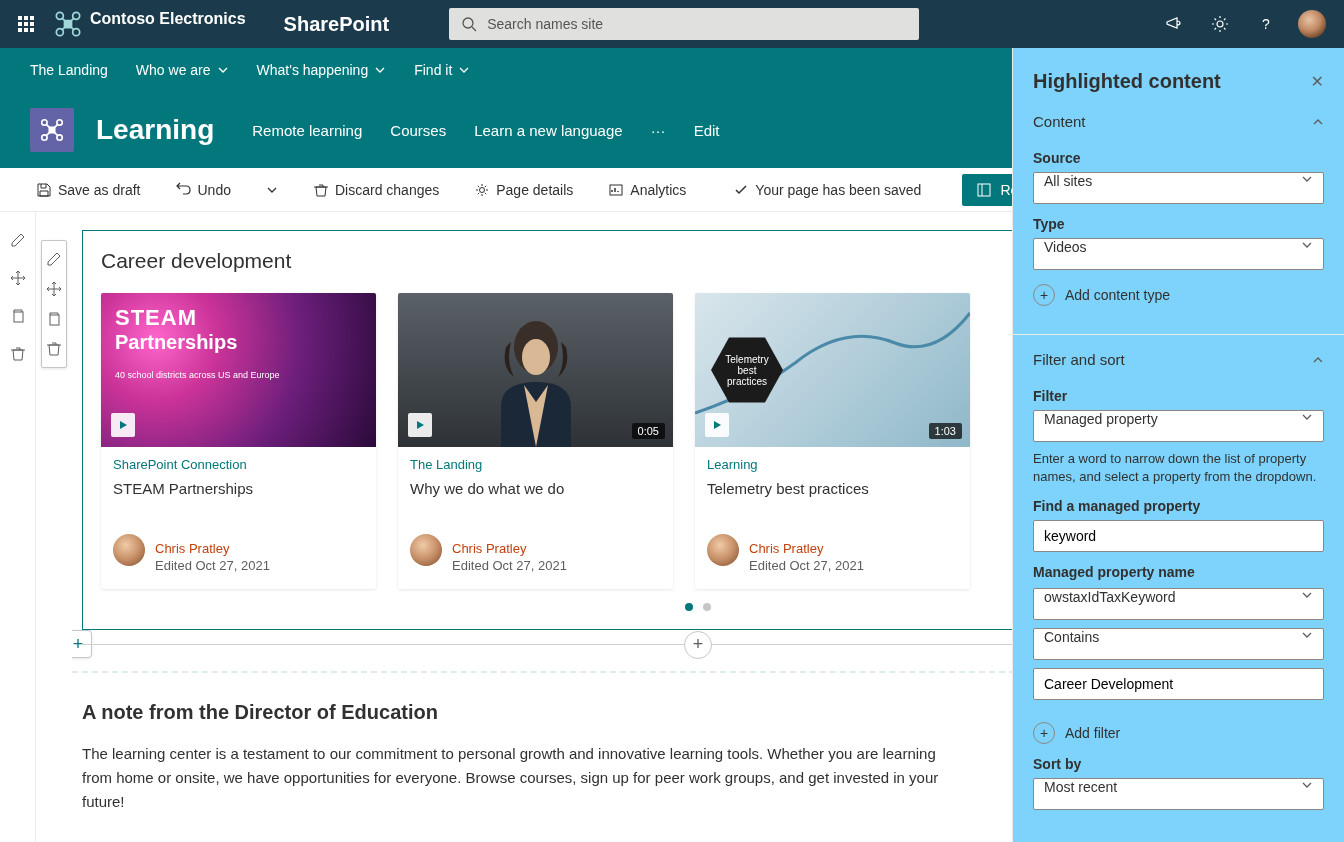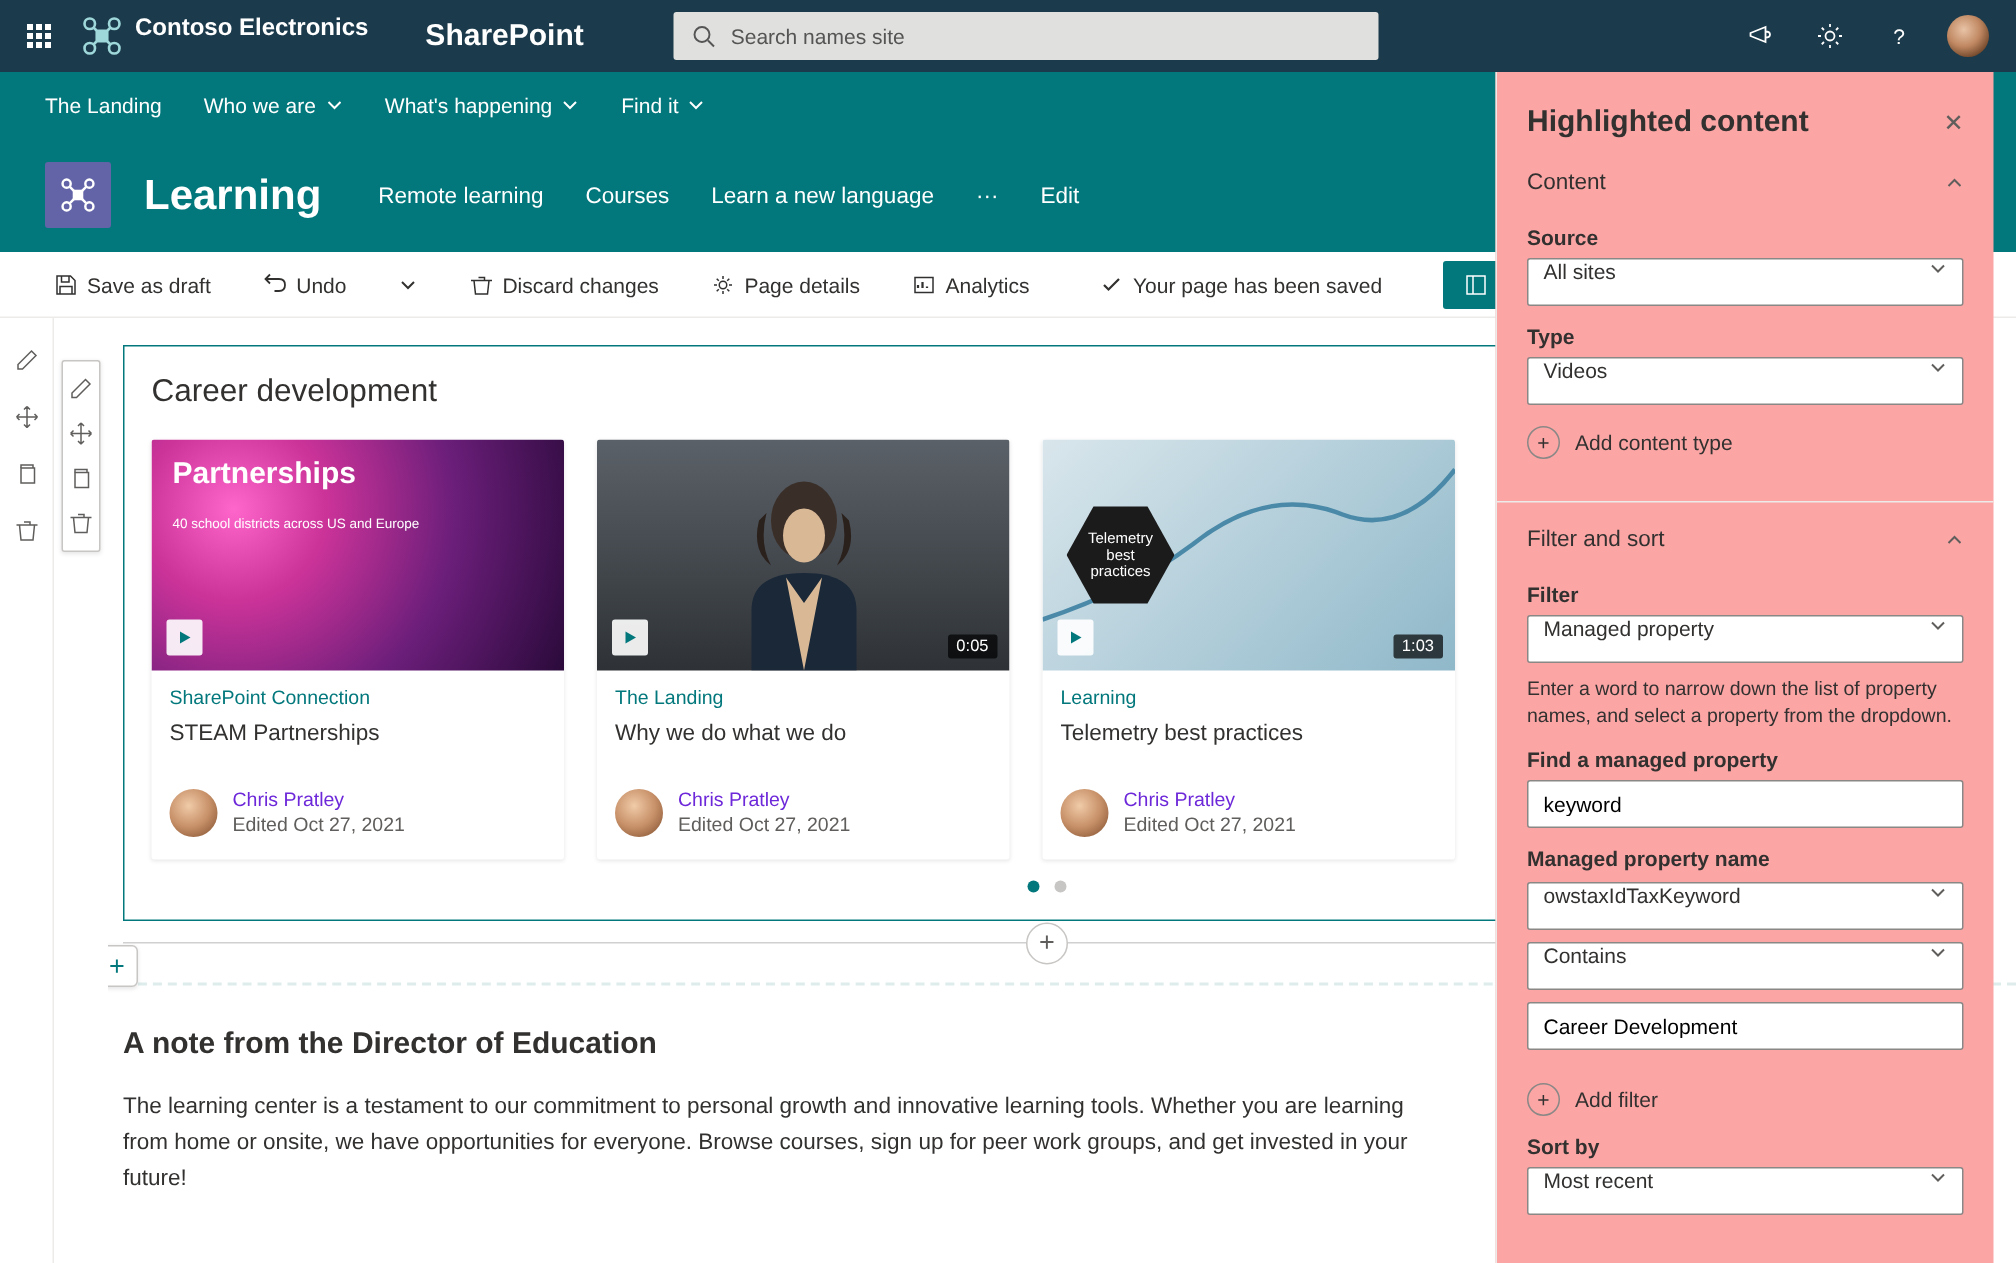"Highlighted content" .panel { background: #fca5a5 -> #7dd3fc; right: 15px -> 0 }
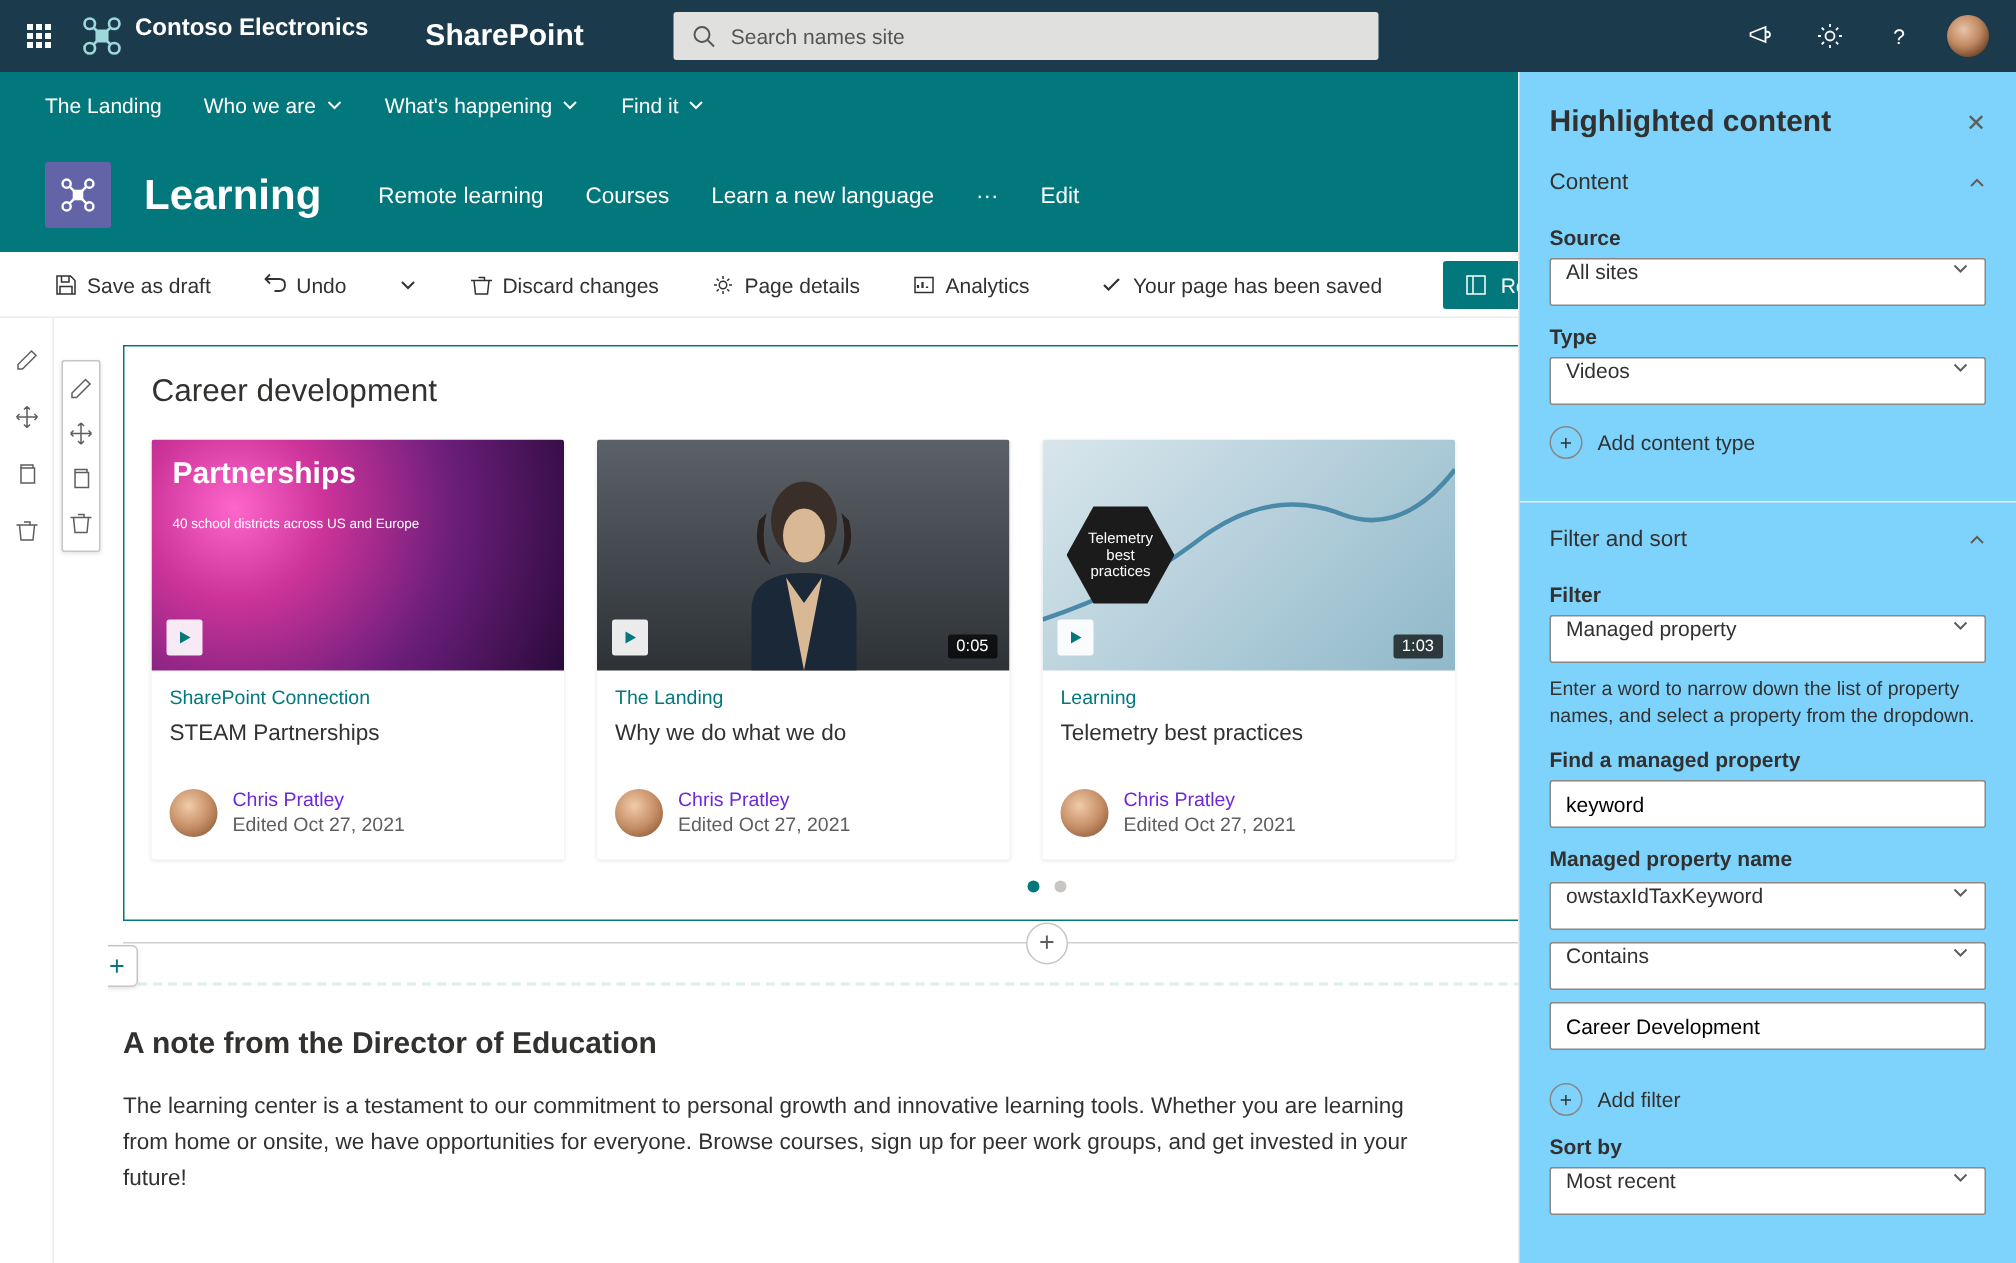"STEAM" div.t1 { html: none -> <div>STEAM</div> }
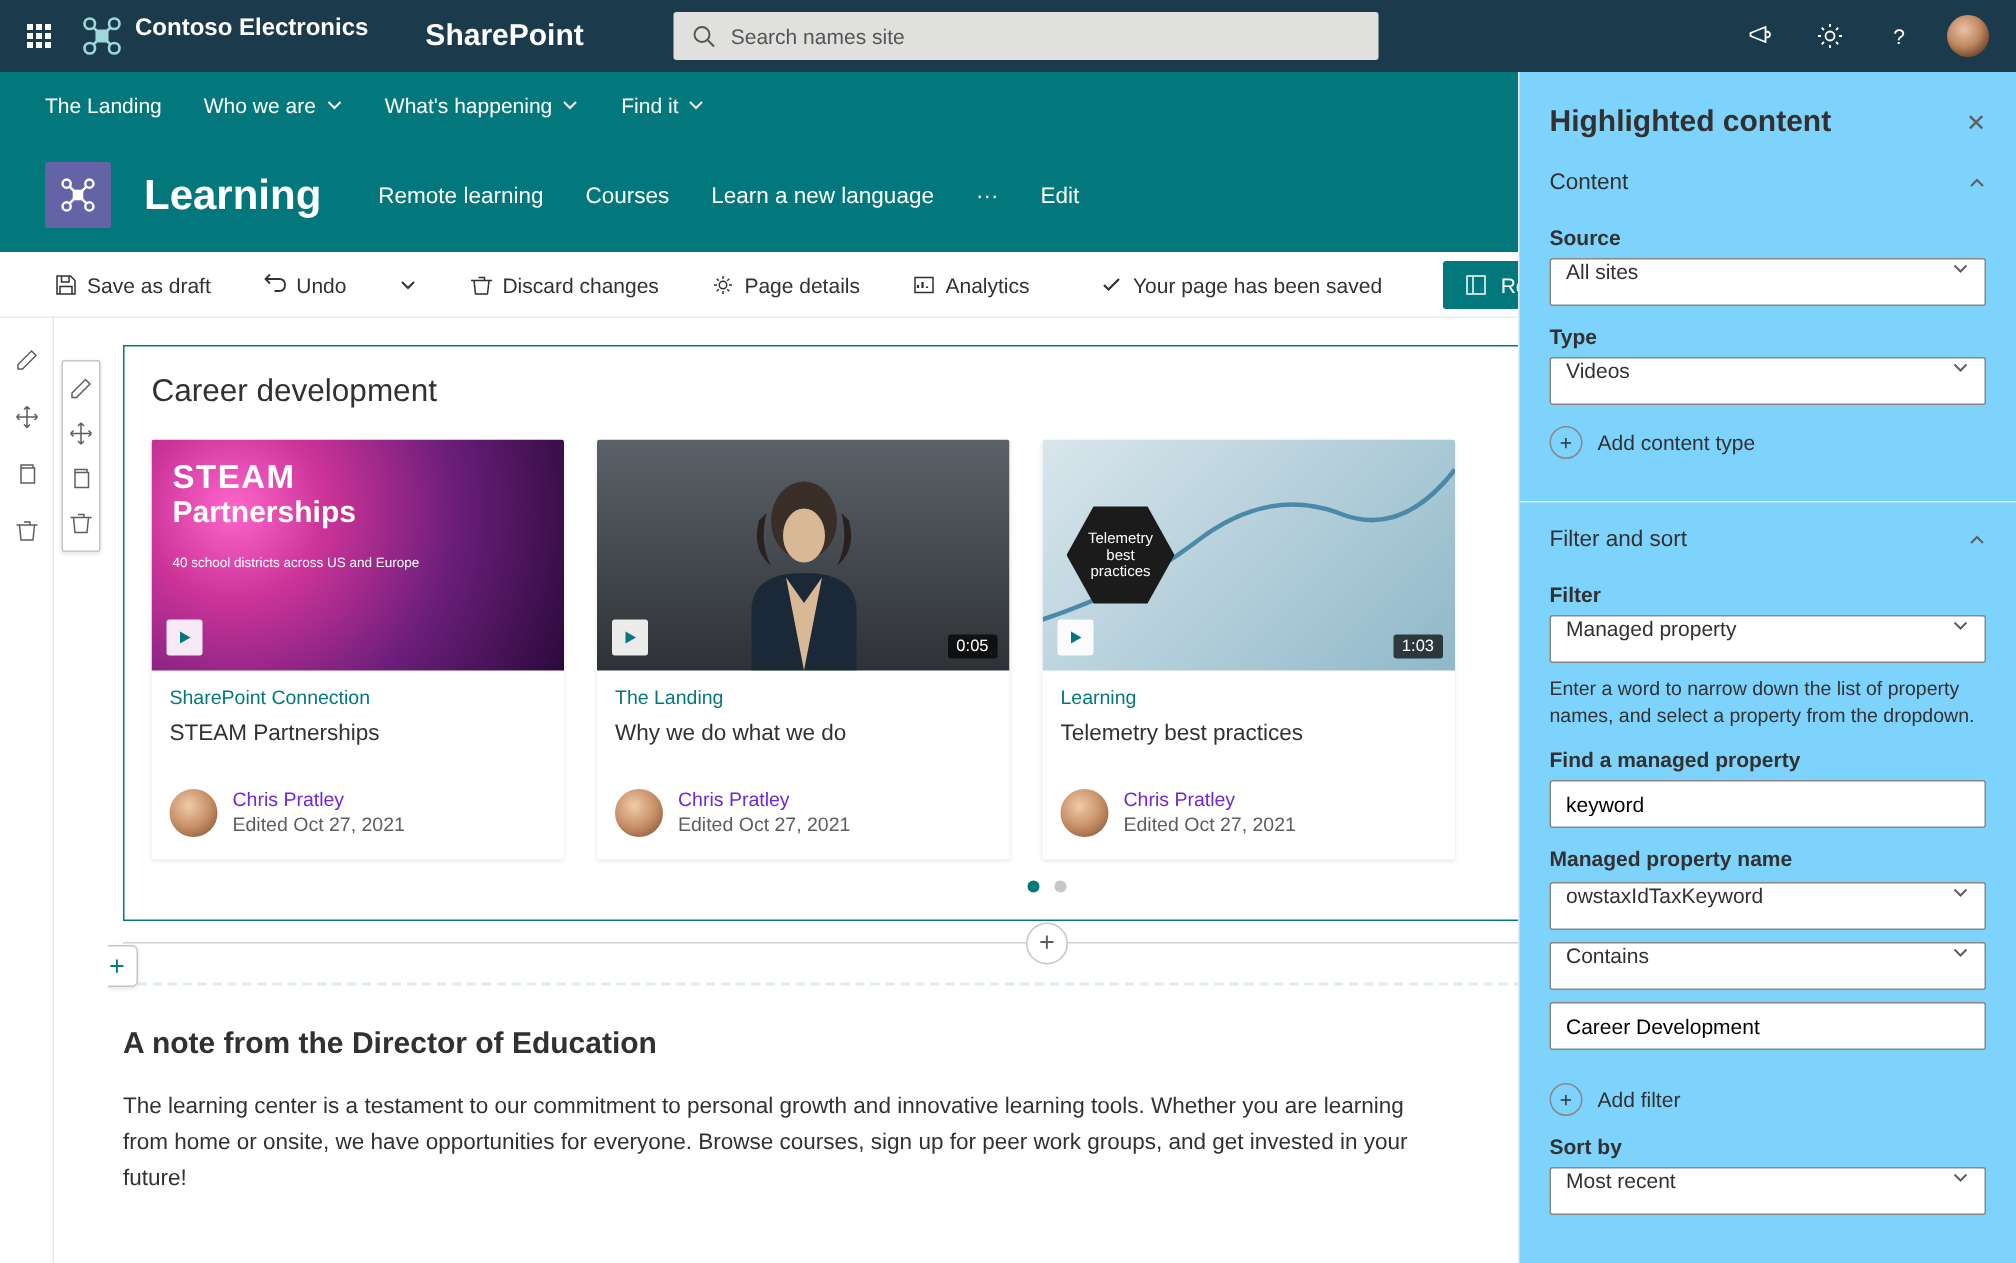"Chris Pratley" .meta-text .name { color: #6d28d9 -> #c2410c; margin-top: none -> 16px }
